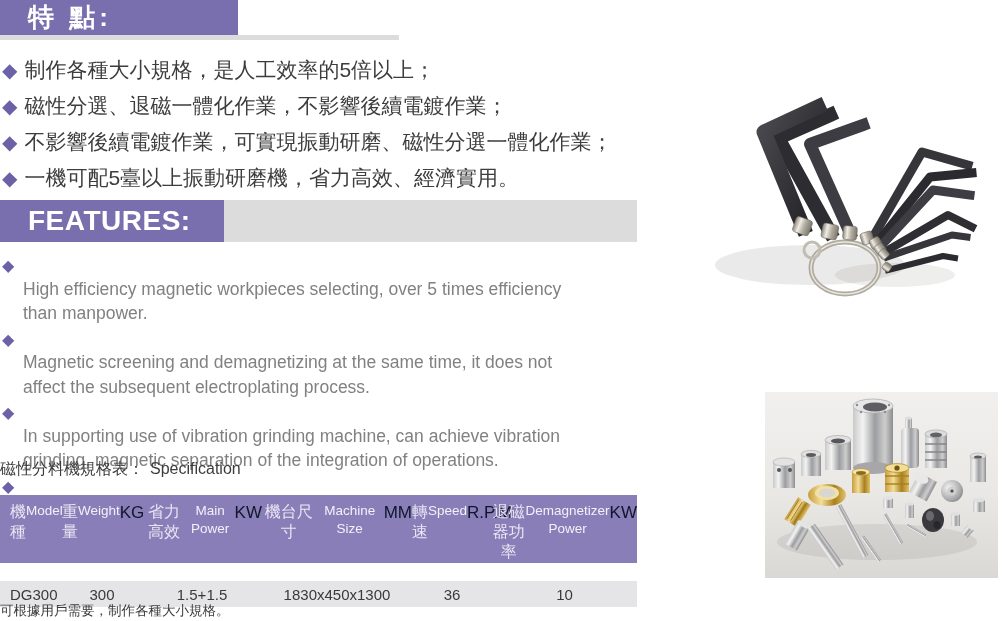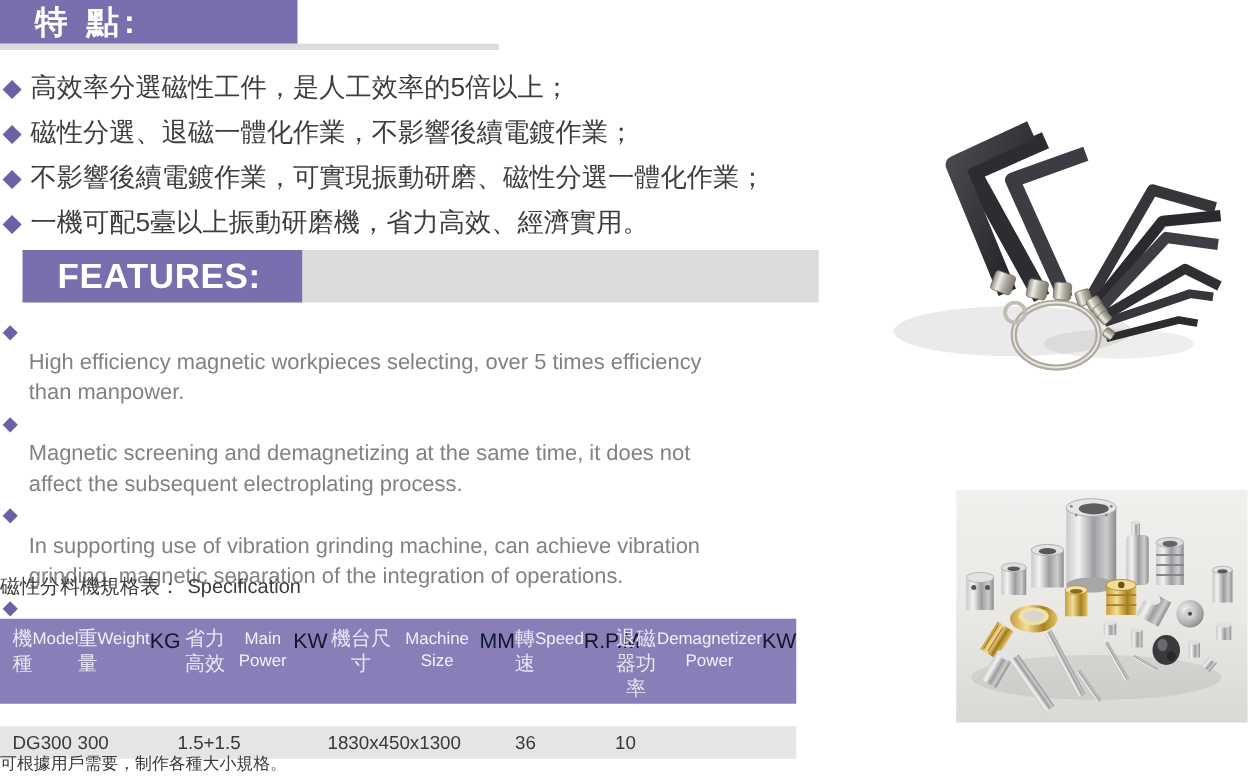"高效率分選磁性工件，是人工效率的5倍以上；" span { text: 高效率分選磁性工件 -> 制作各種大小規格 }
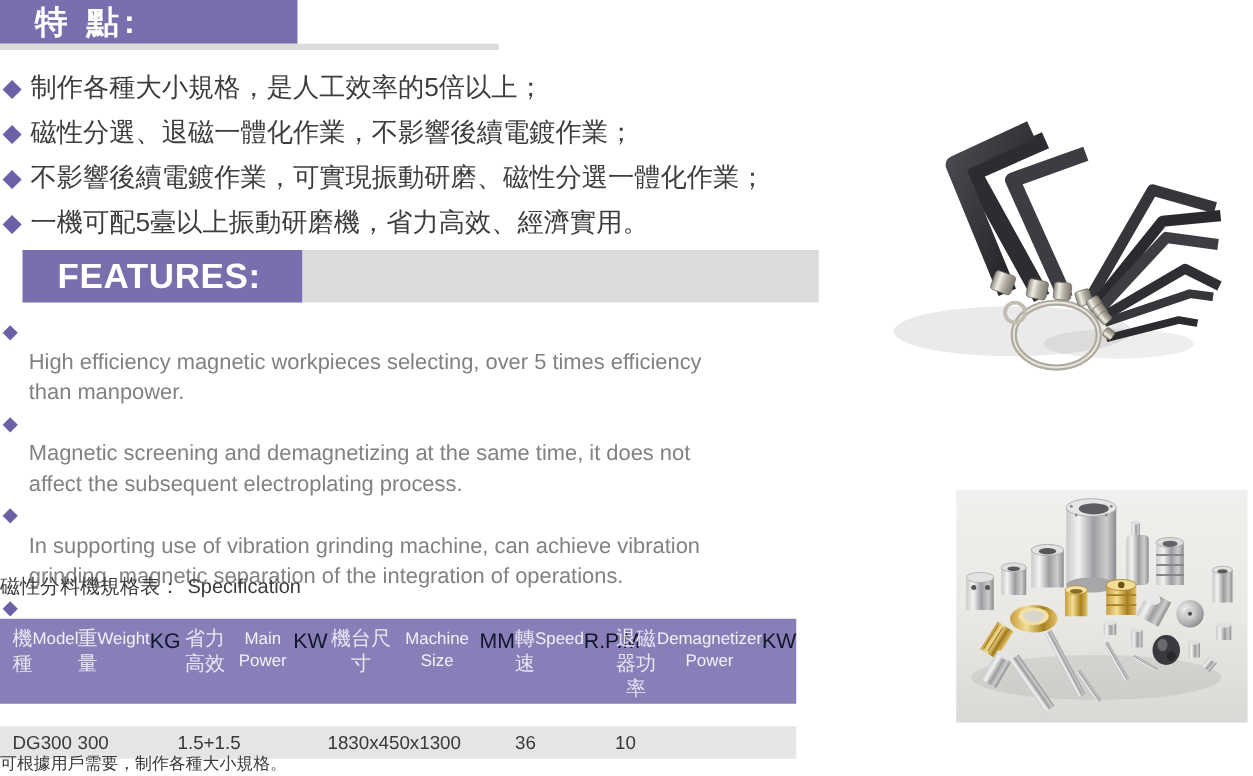"FEATURES:" #en-banner { margin-left: 18px -> none }
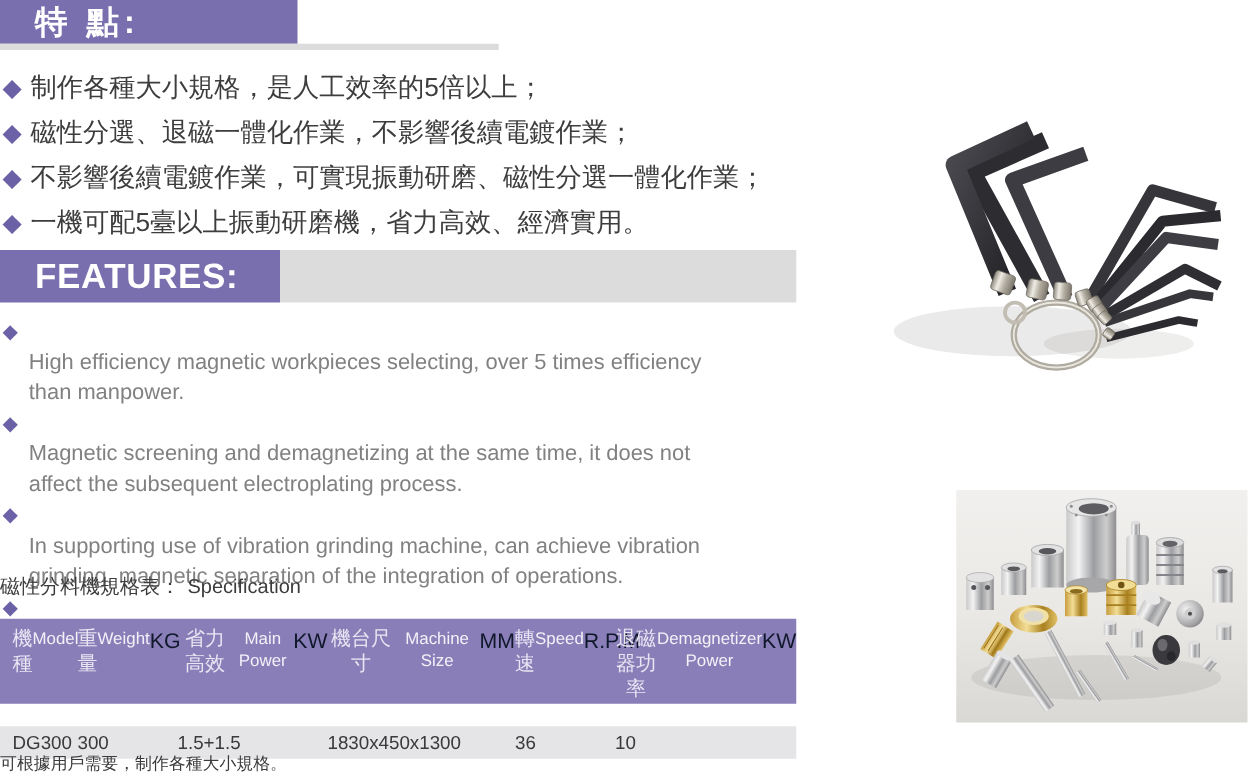"300" .cell { text-align: left -> center }
